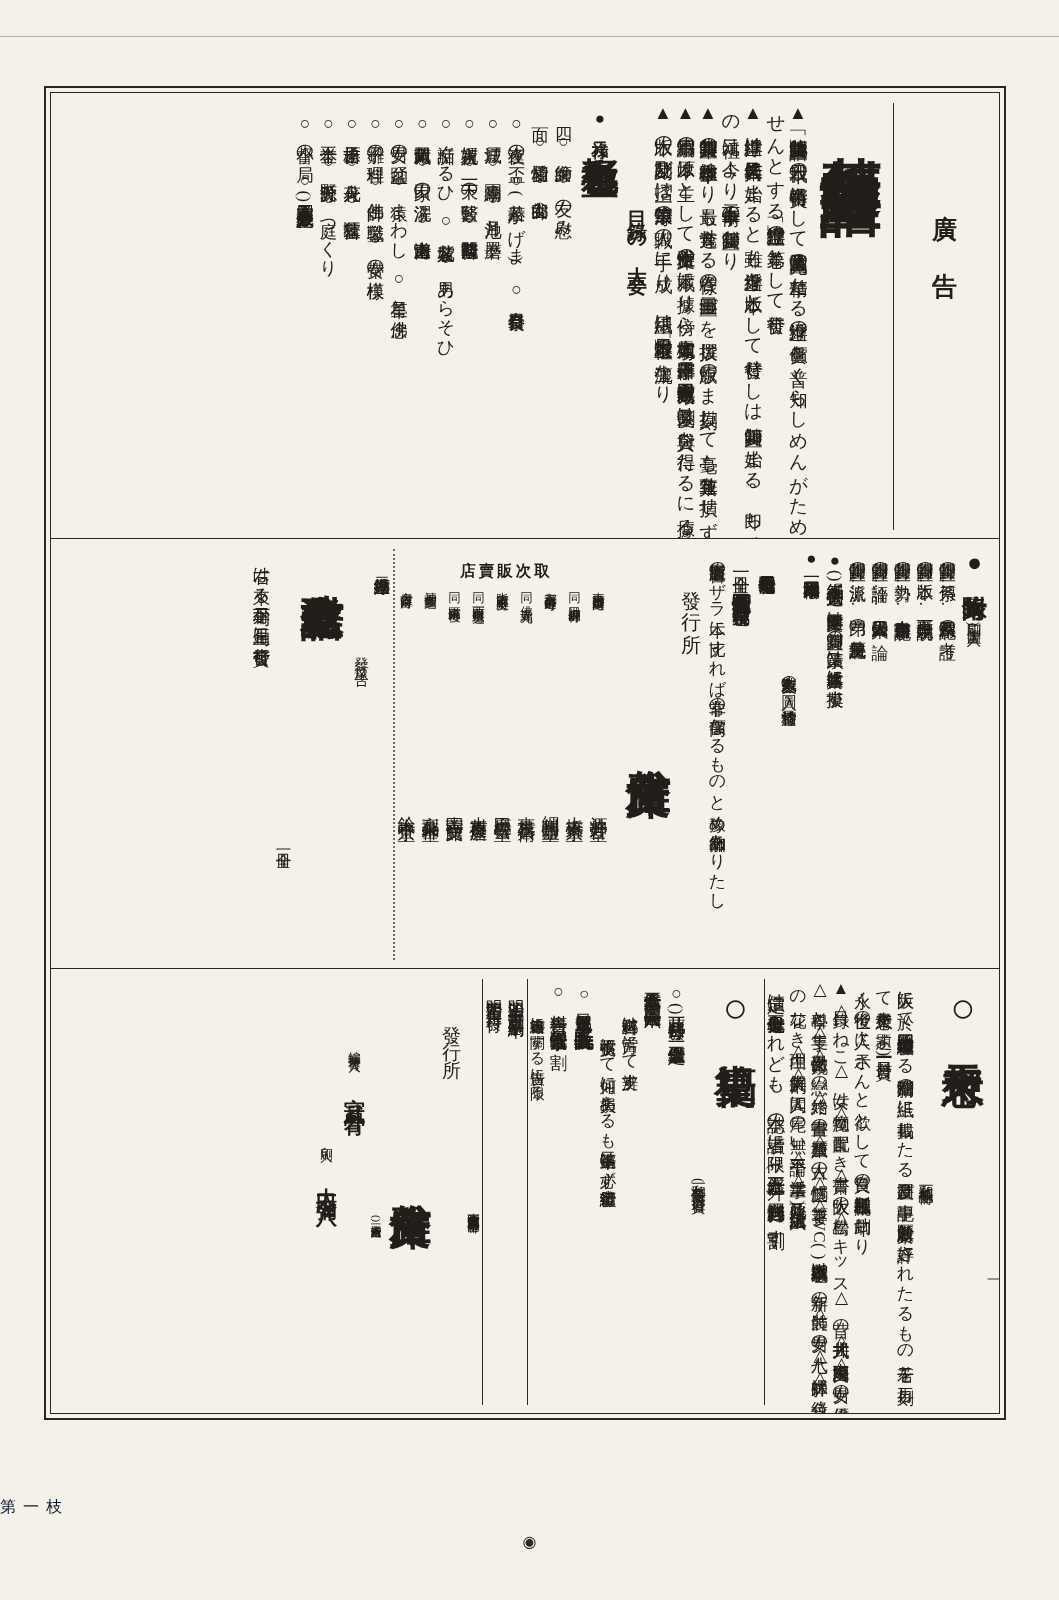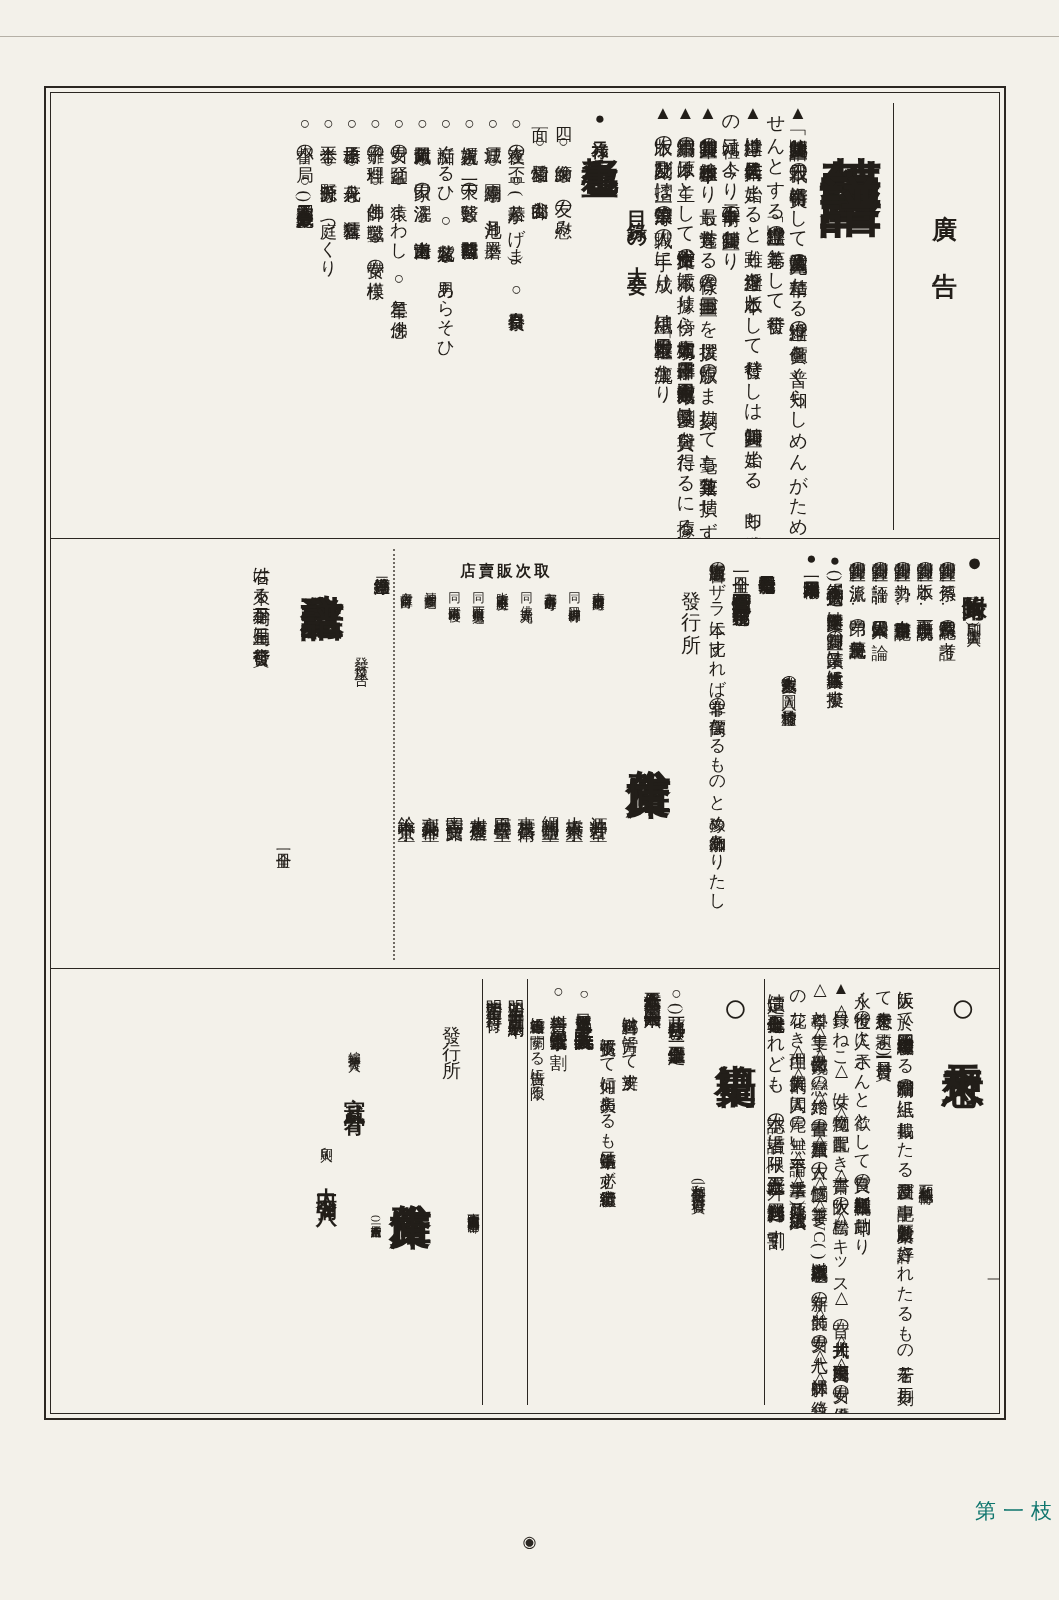"第一枝" .footer-label { color: #0f766e -> #0f172a; font-size: 21px -> 16px; text-align: right -> left }
